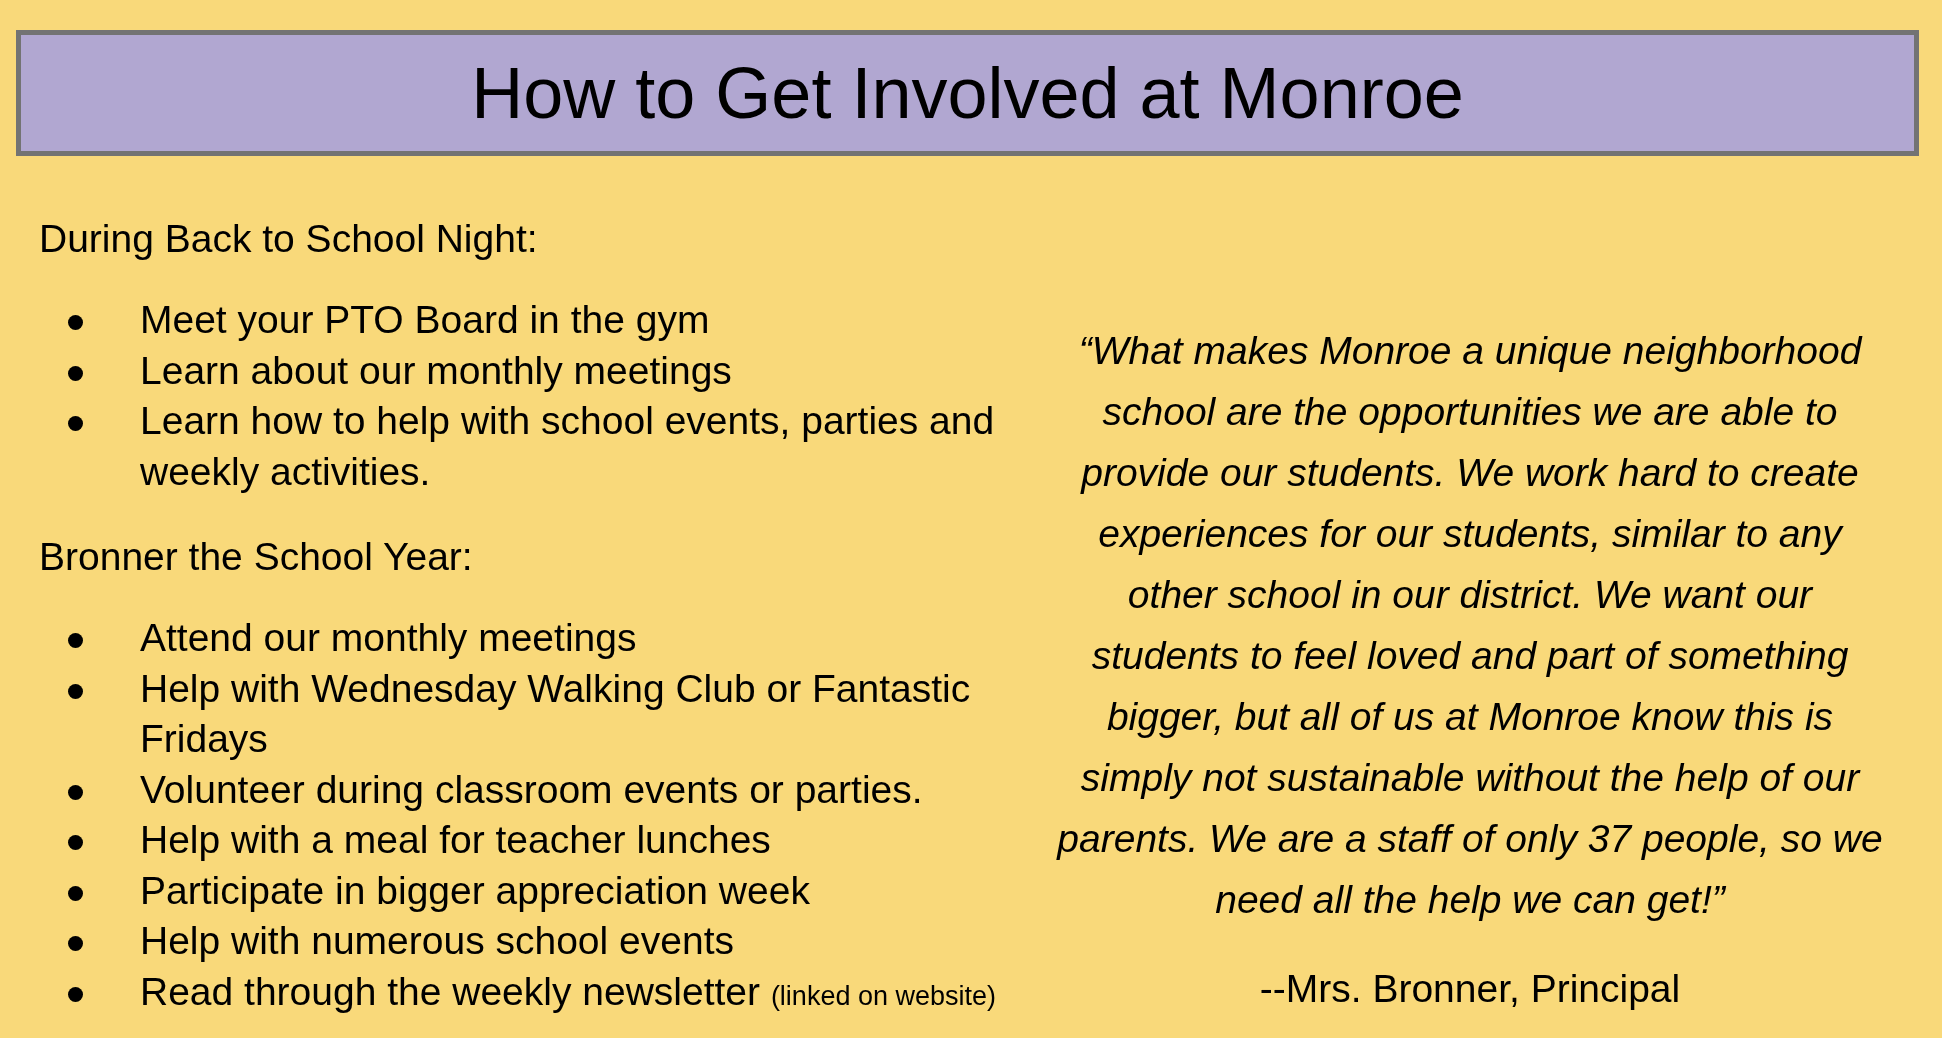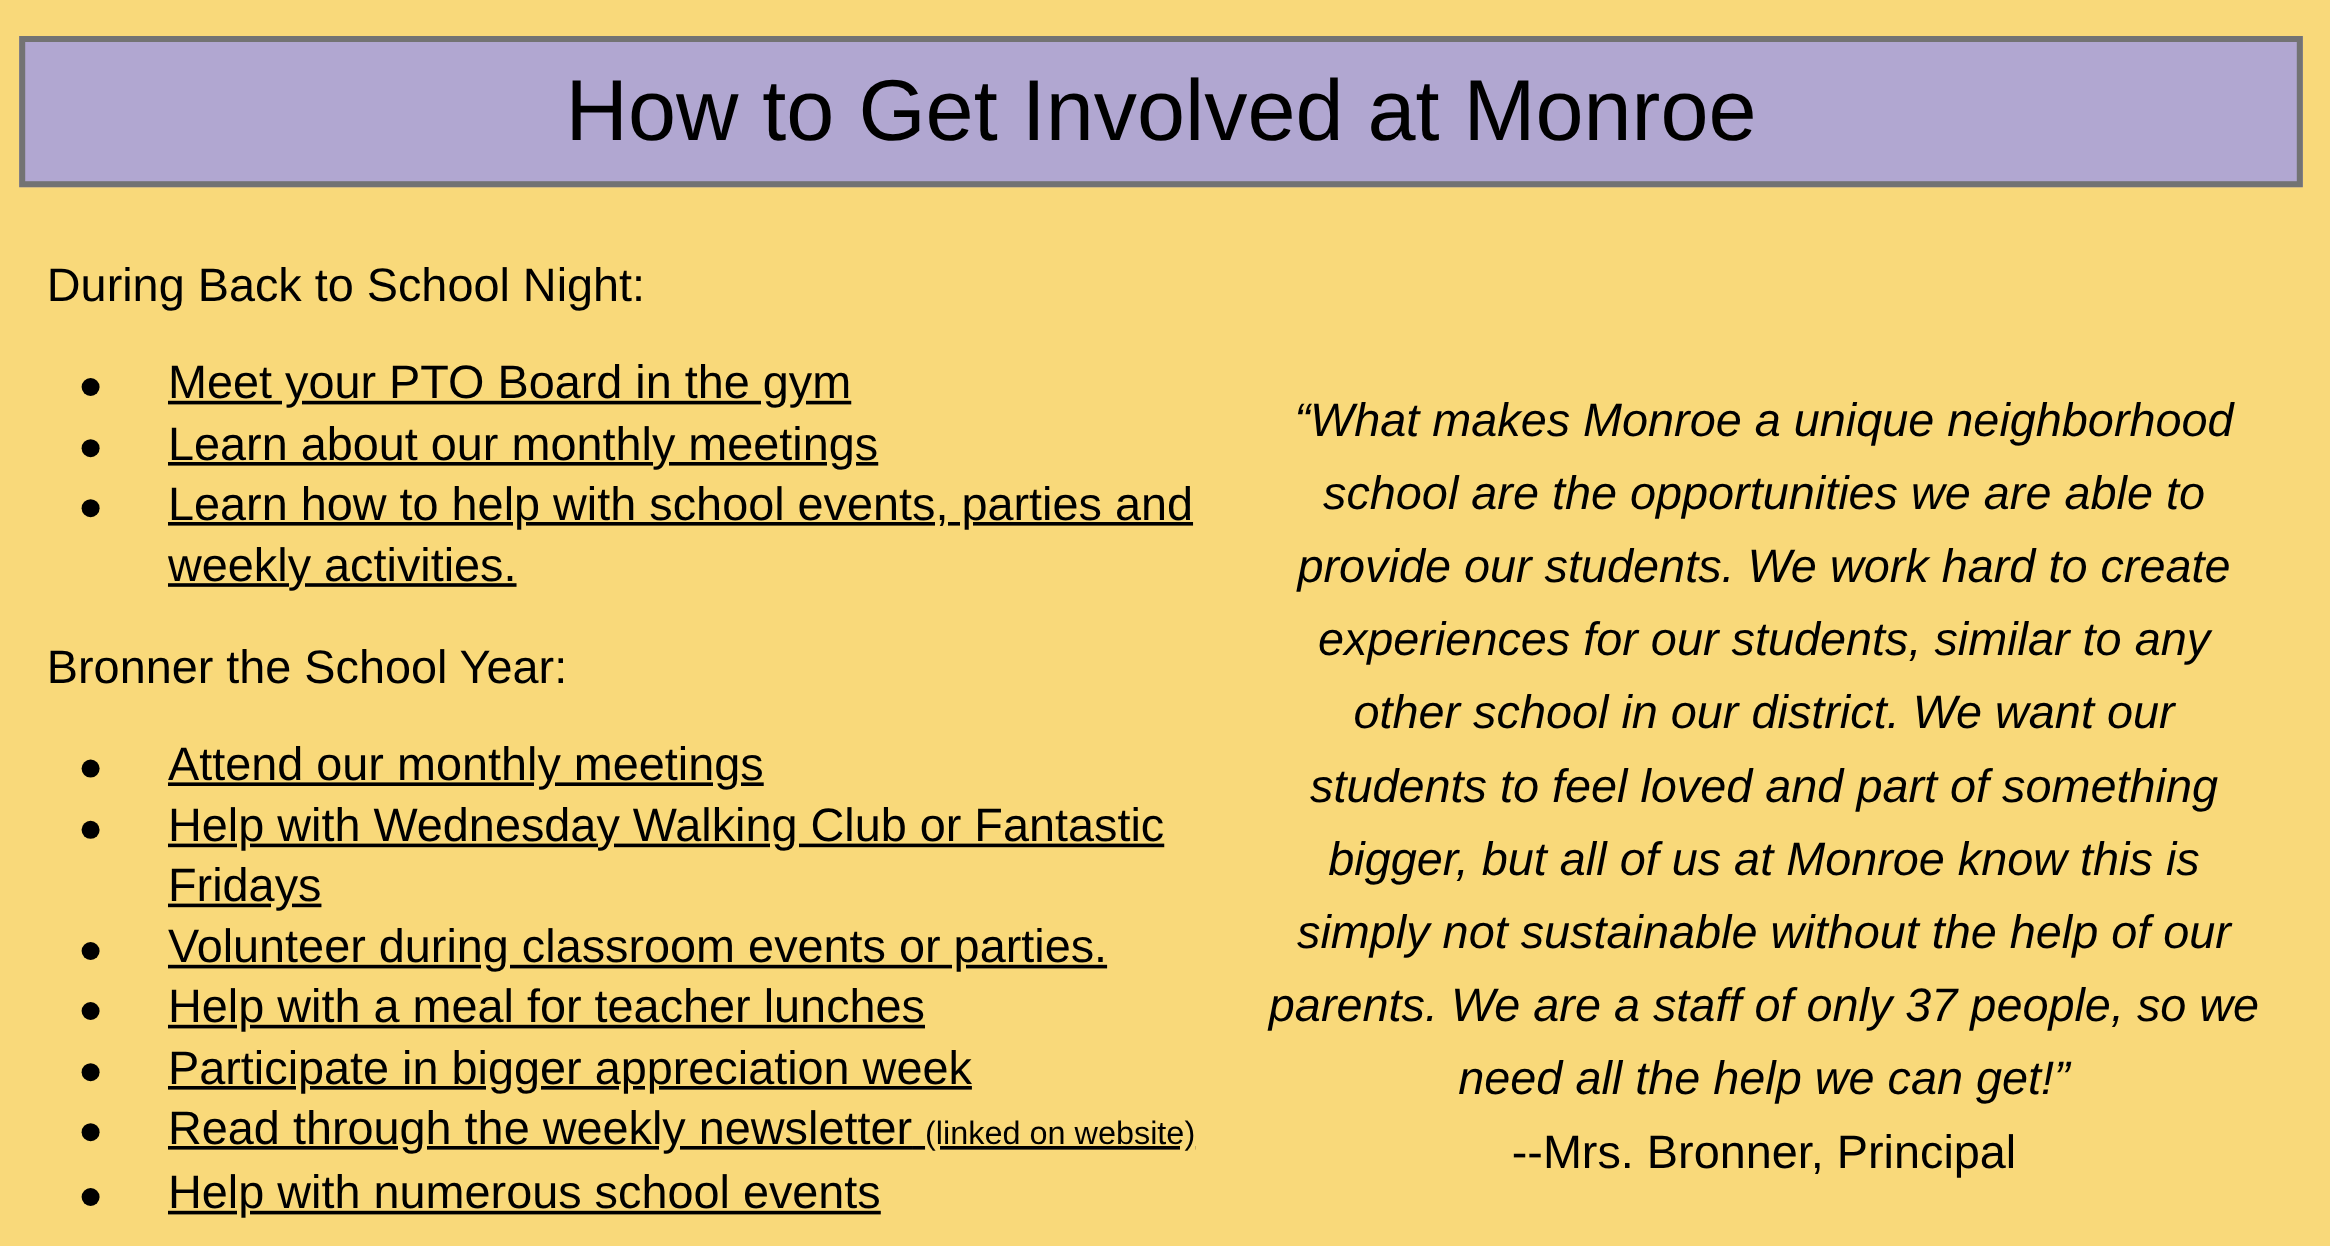"Meet your PTO Board in" .list { text-decoration: underline -> none }
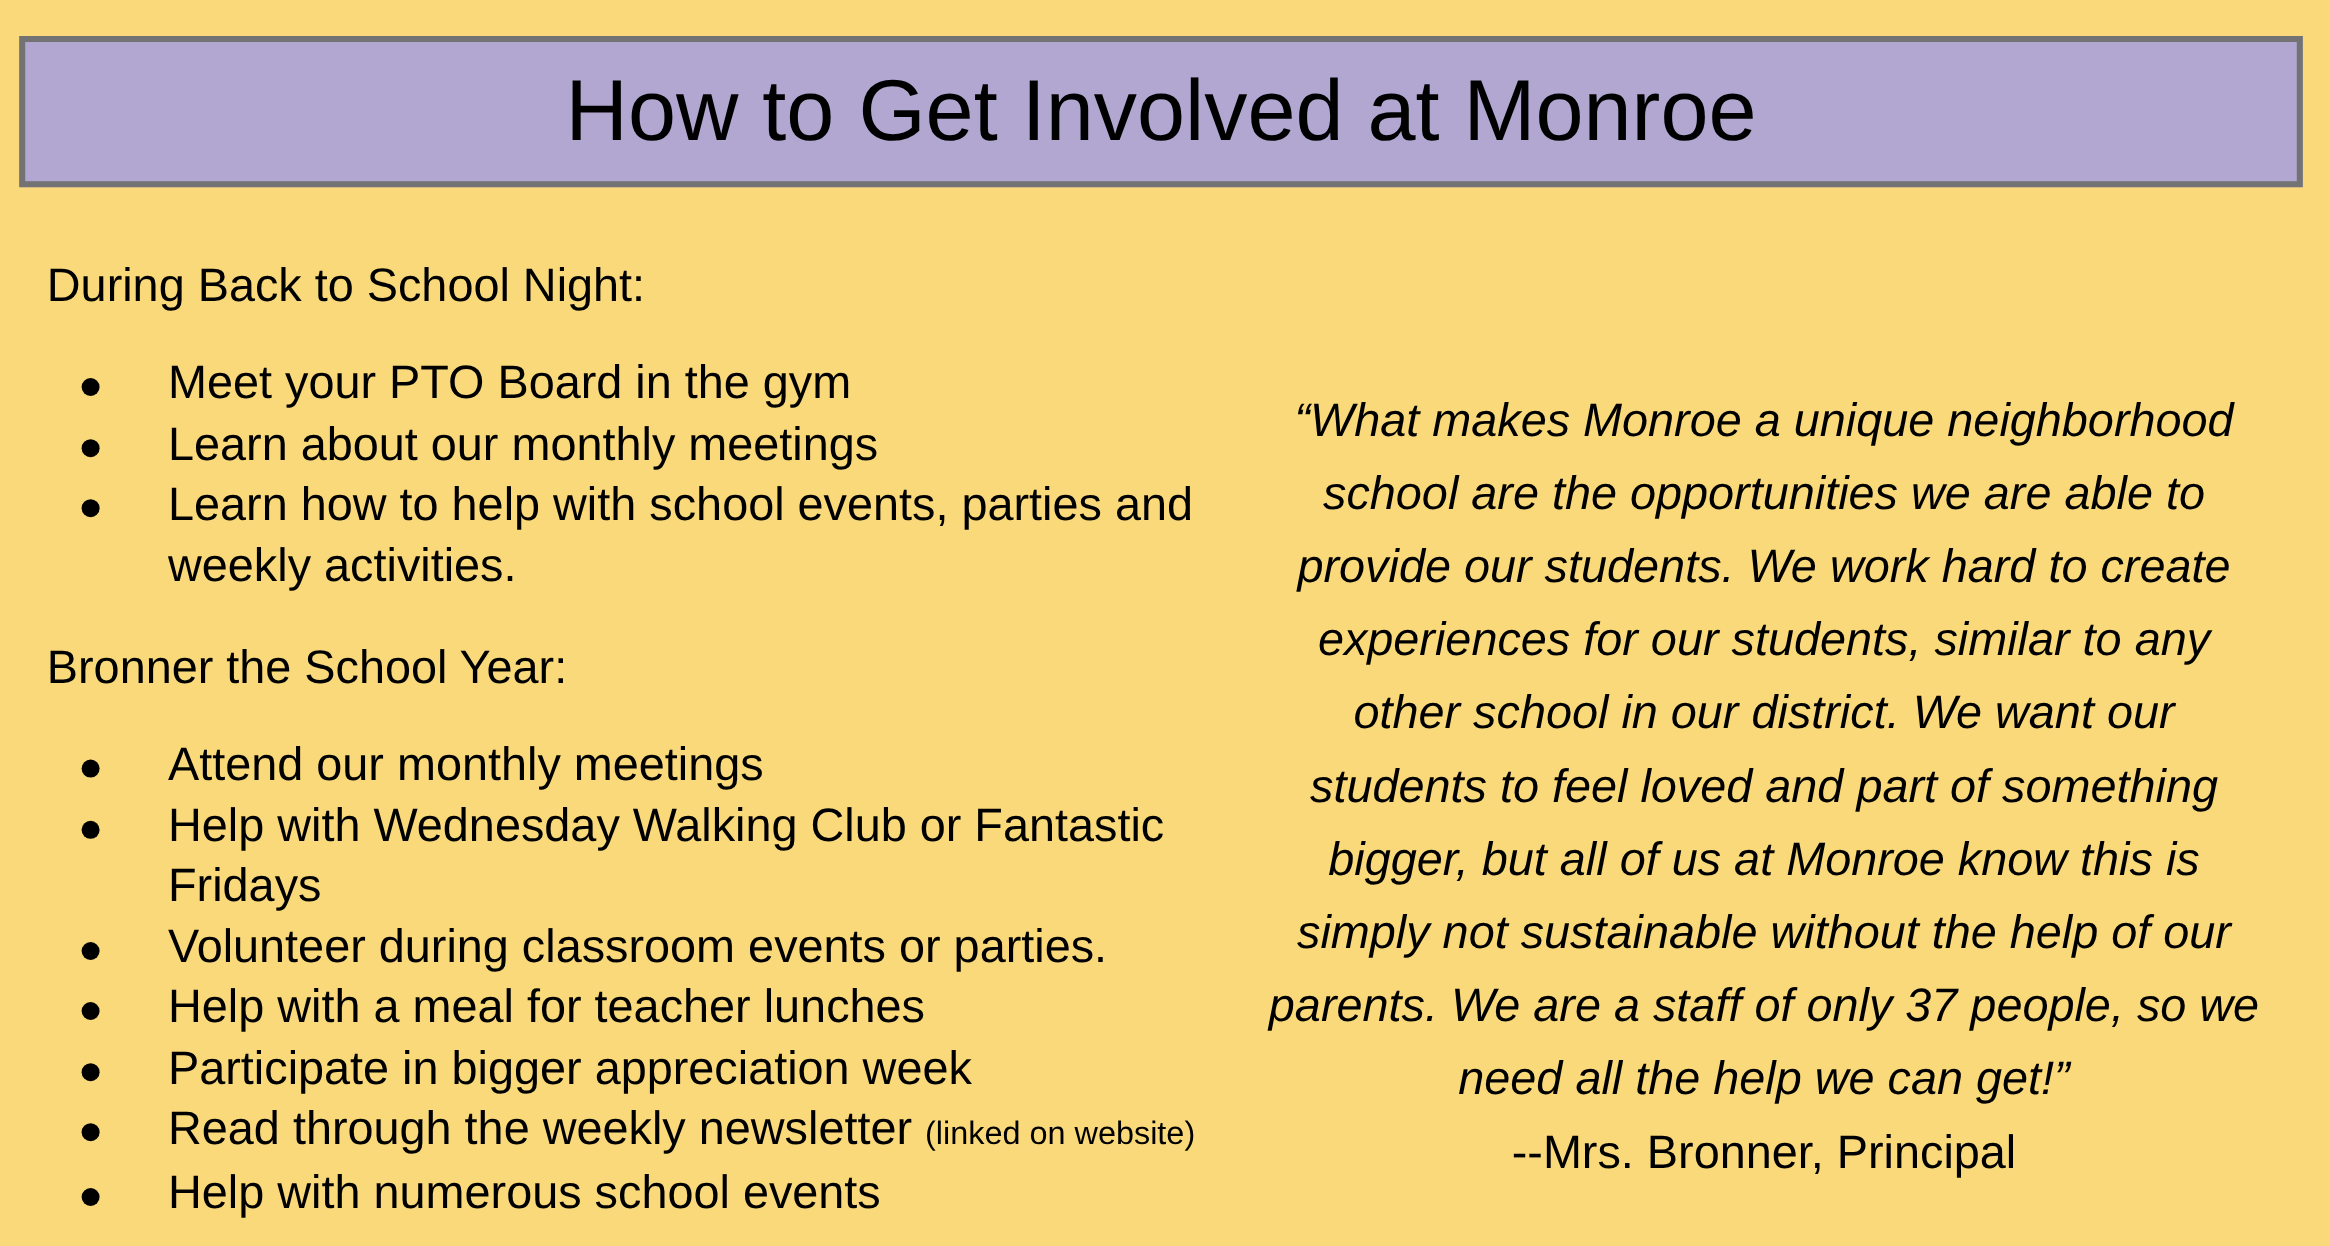"Read through the weekly newsletter" li { order: before "Help with numerous school events" -> after "Help with numerous school events" }
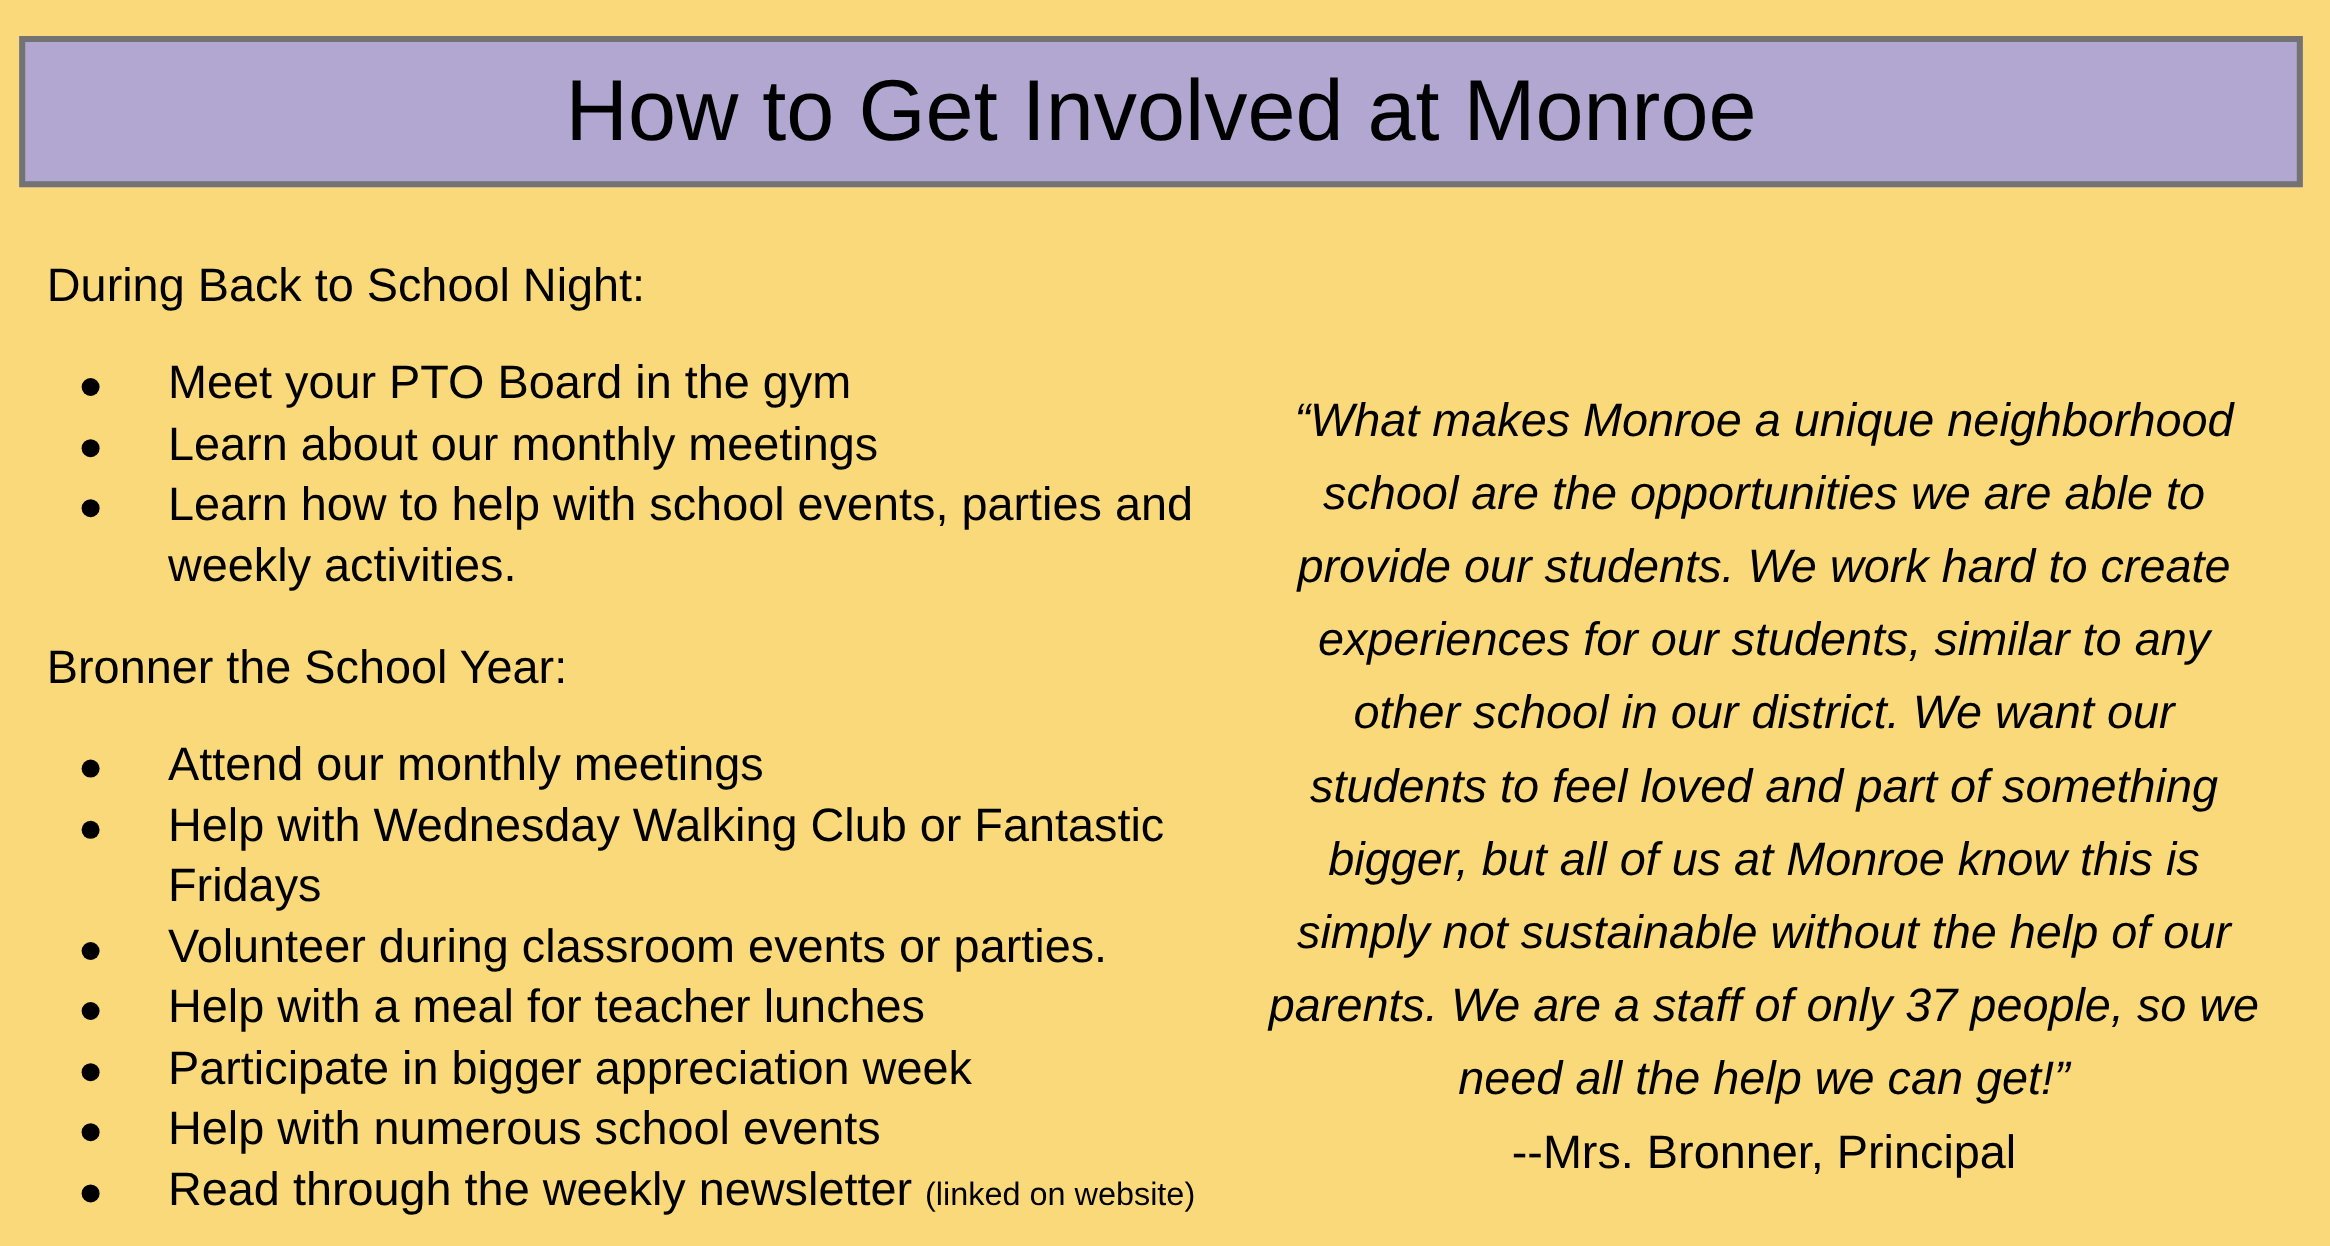"--Mrs. Bronner, Principal" .quote .q-attr { margin-top: none -> 28px }
